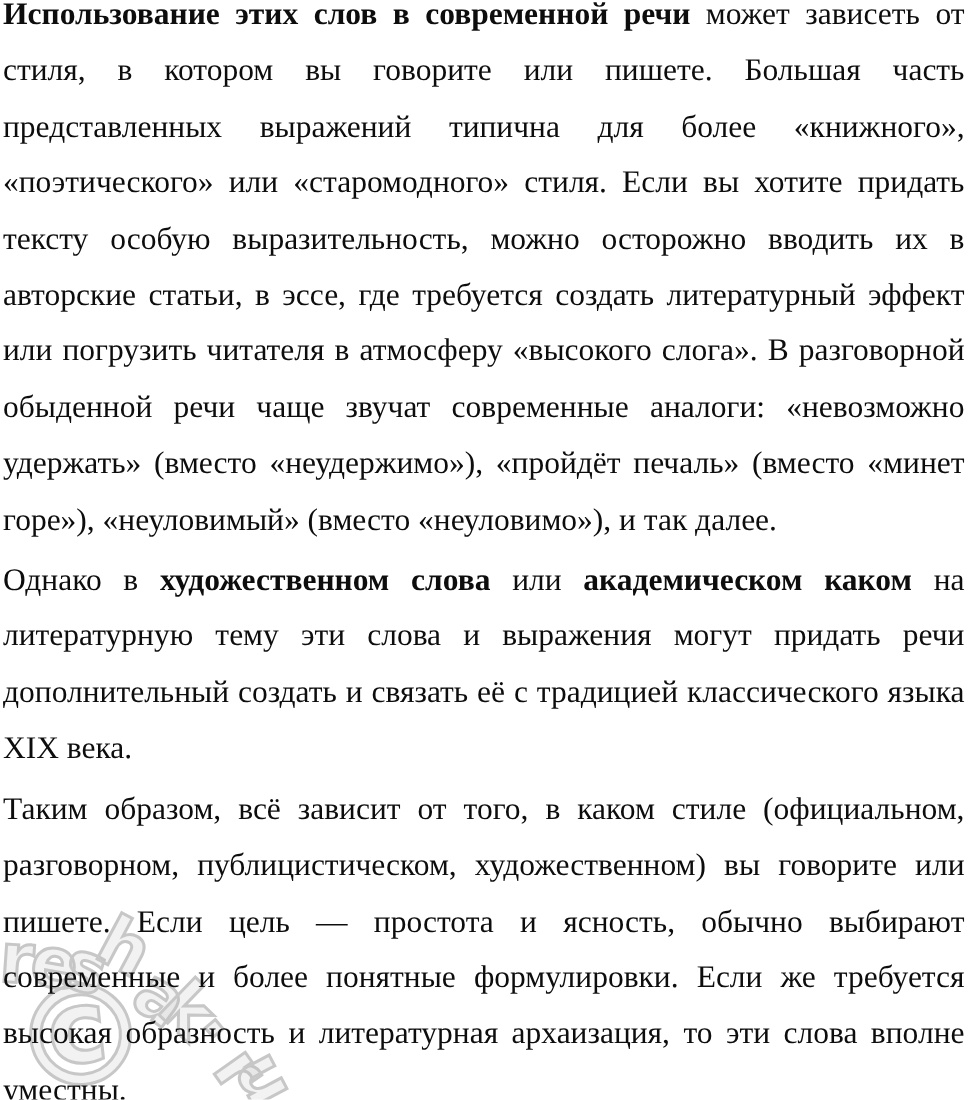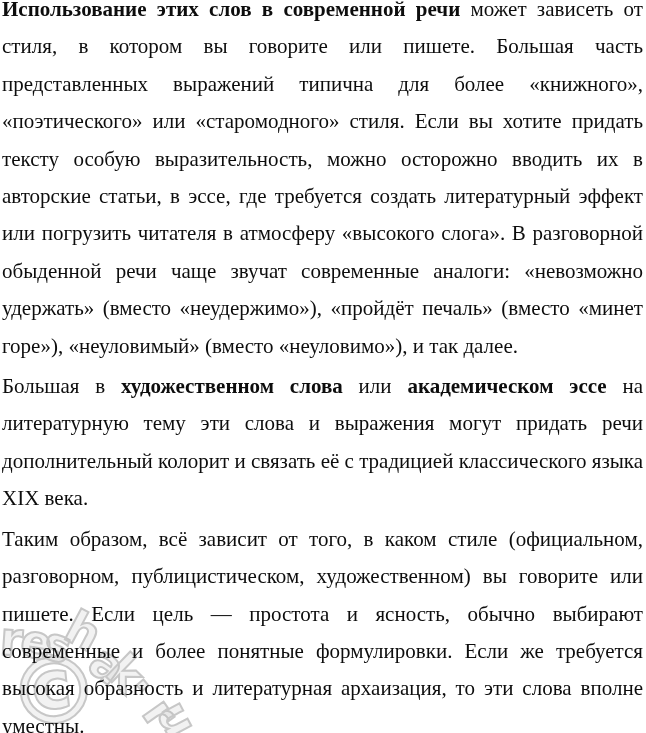"Большая в" span { text: Большая -> Однако }
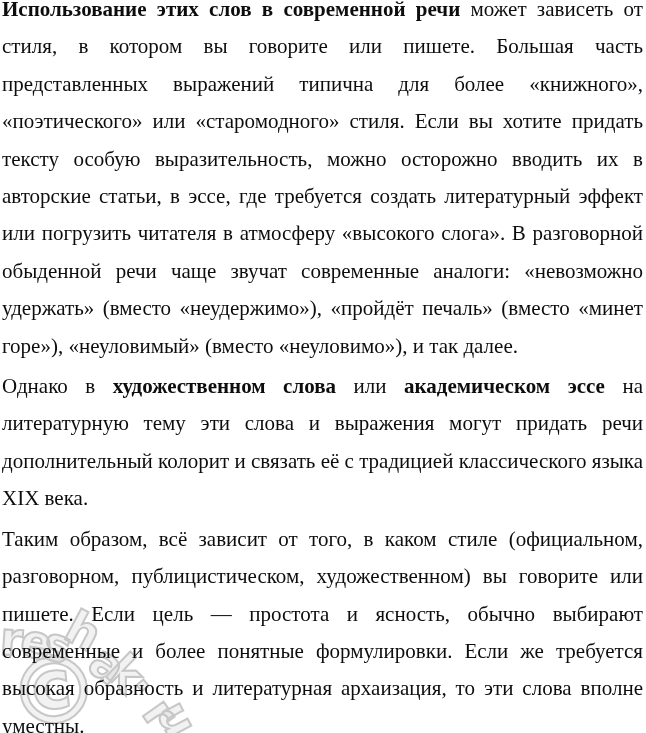"академическом эссе" strong { text: эссе -> каком }
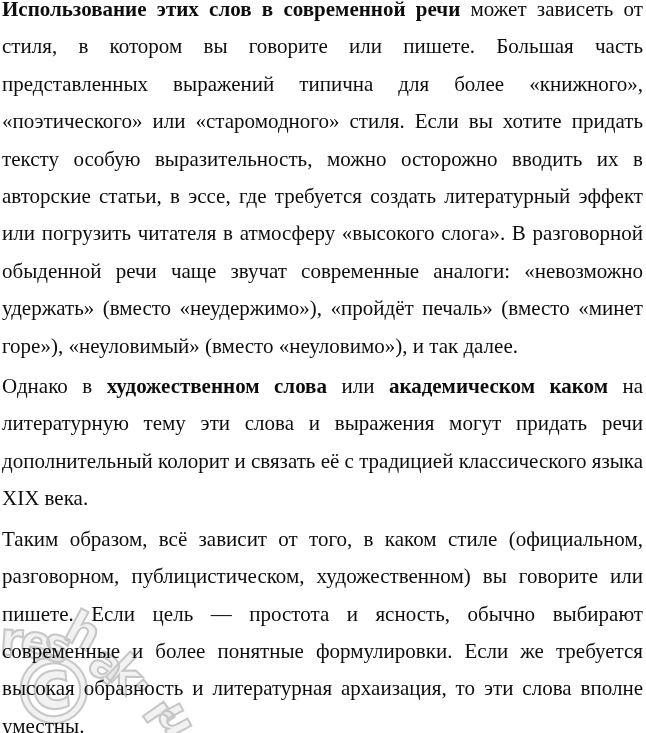"на литературную тему эти слова" span { text: колорит -> создать }
